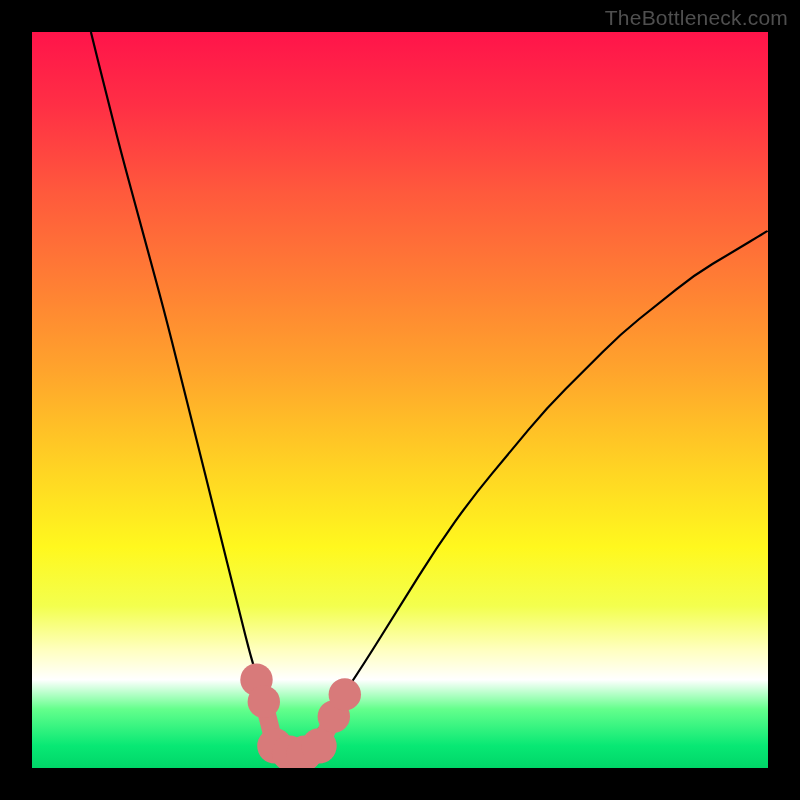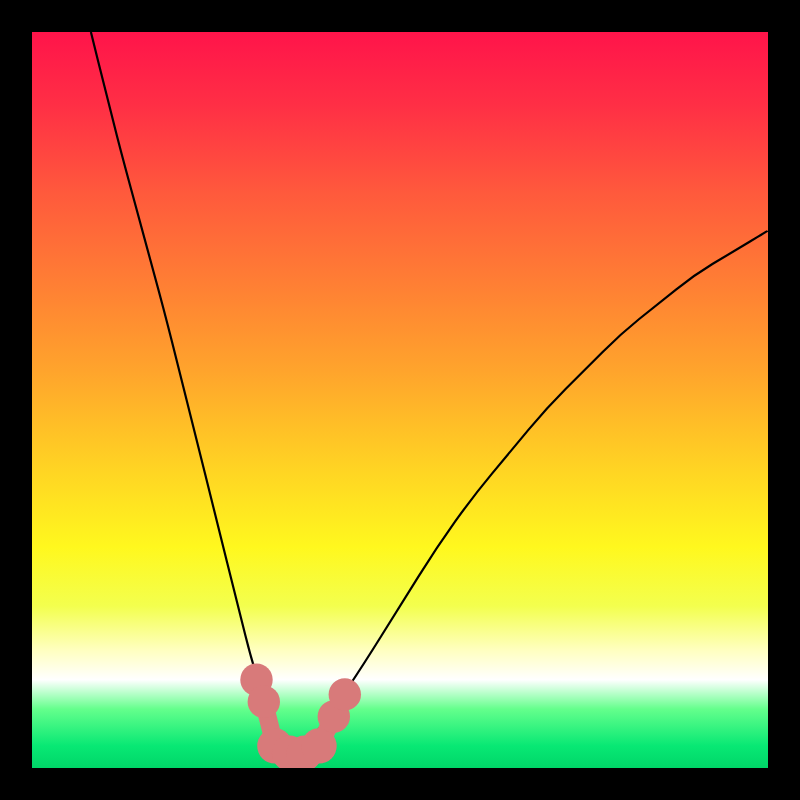"TheBottleneck.com" div.watermark { html: none -> <div>TheBottleneck.com</div> }
